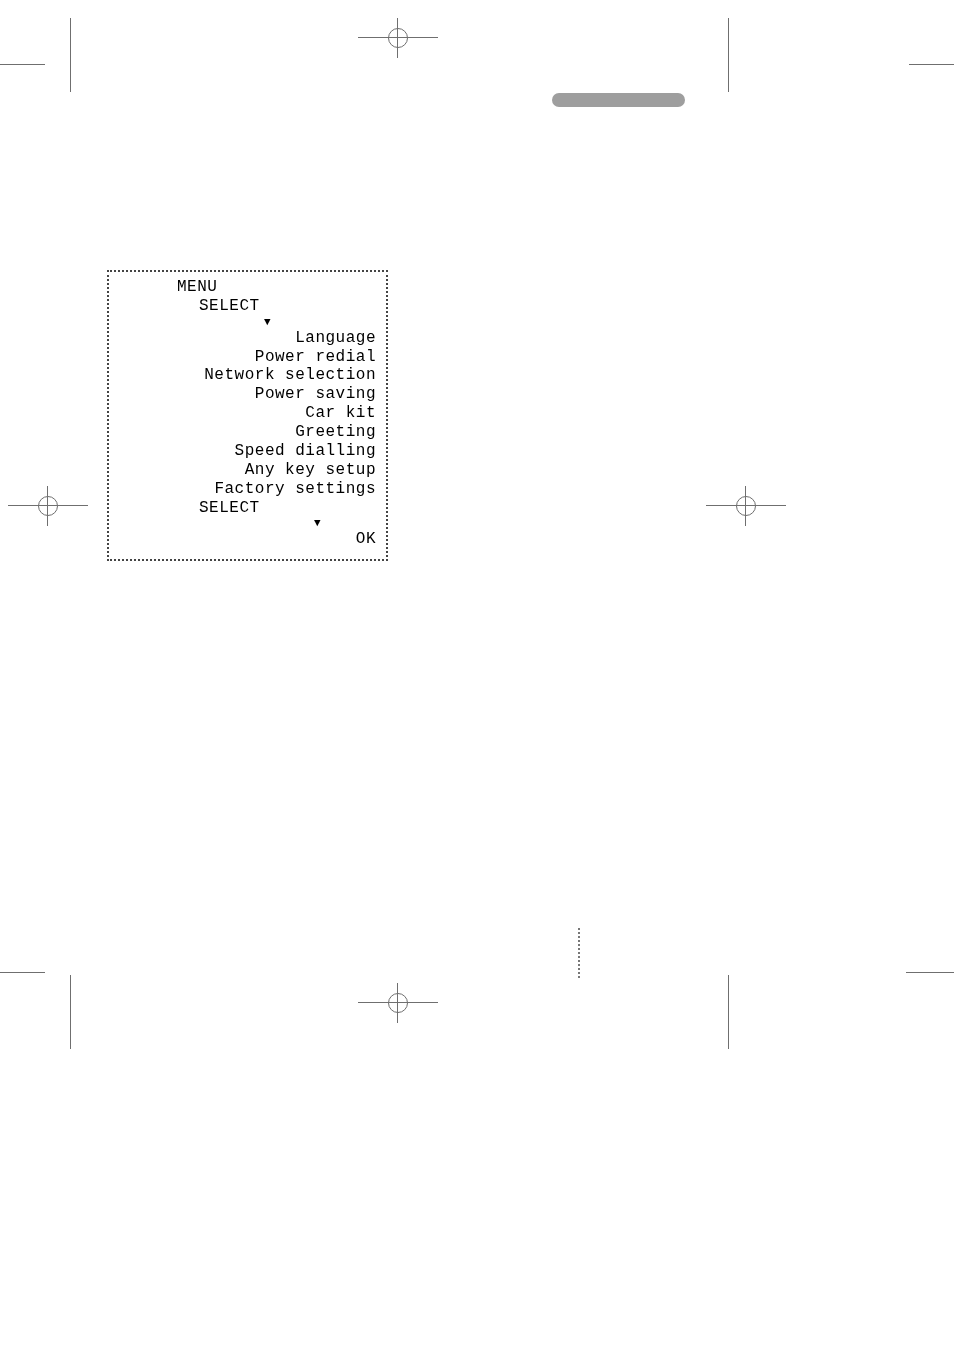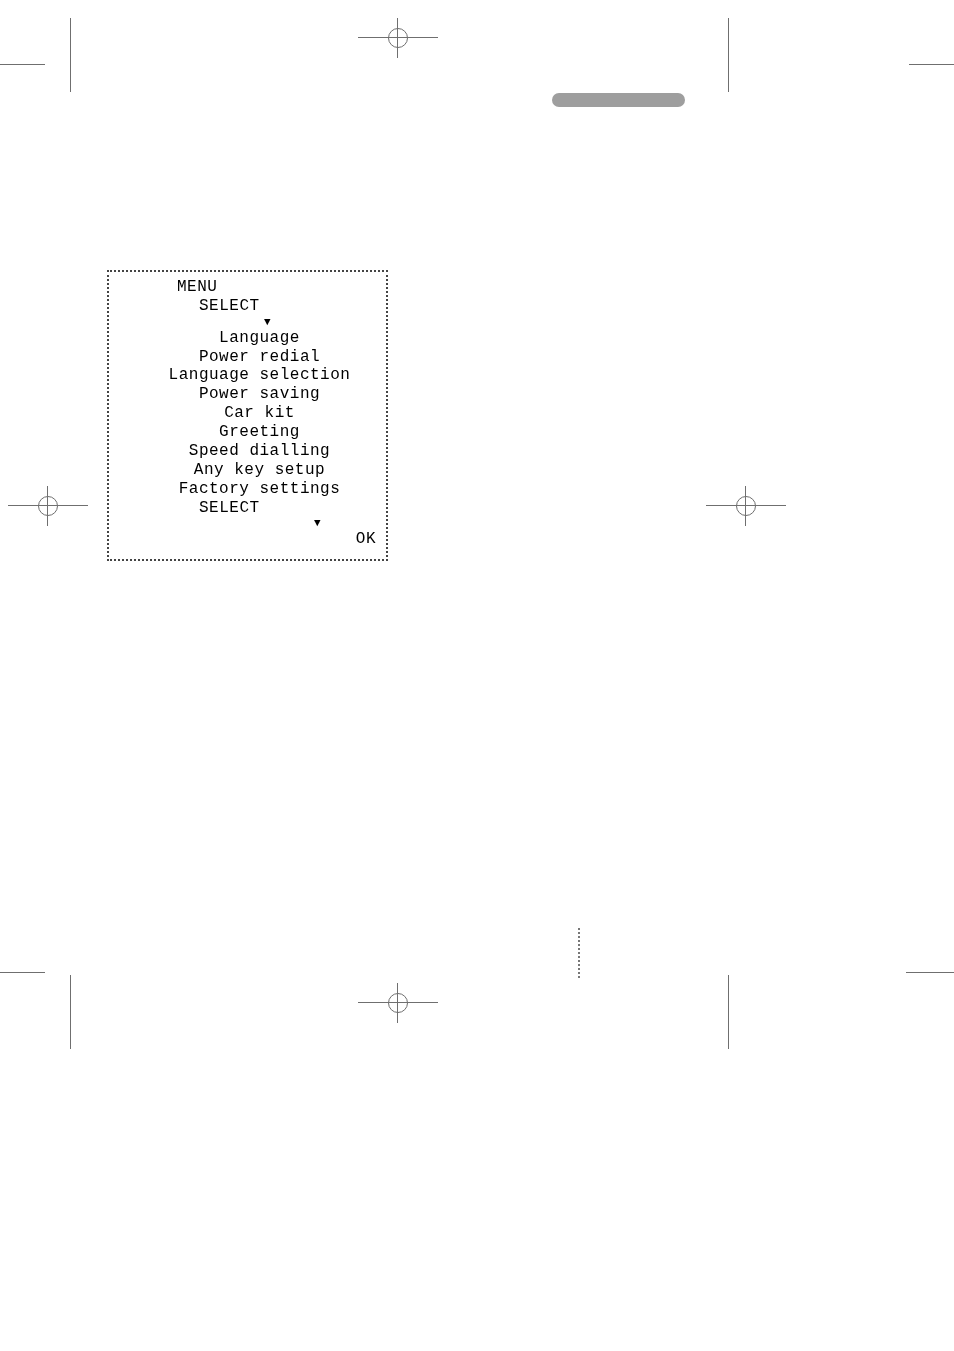"Language" .menu-box .left { text-align: center -> right }
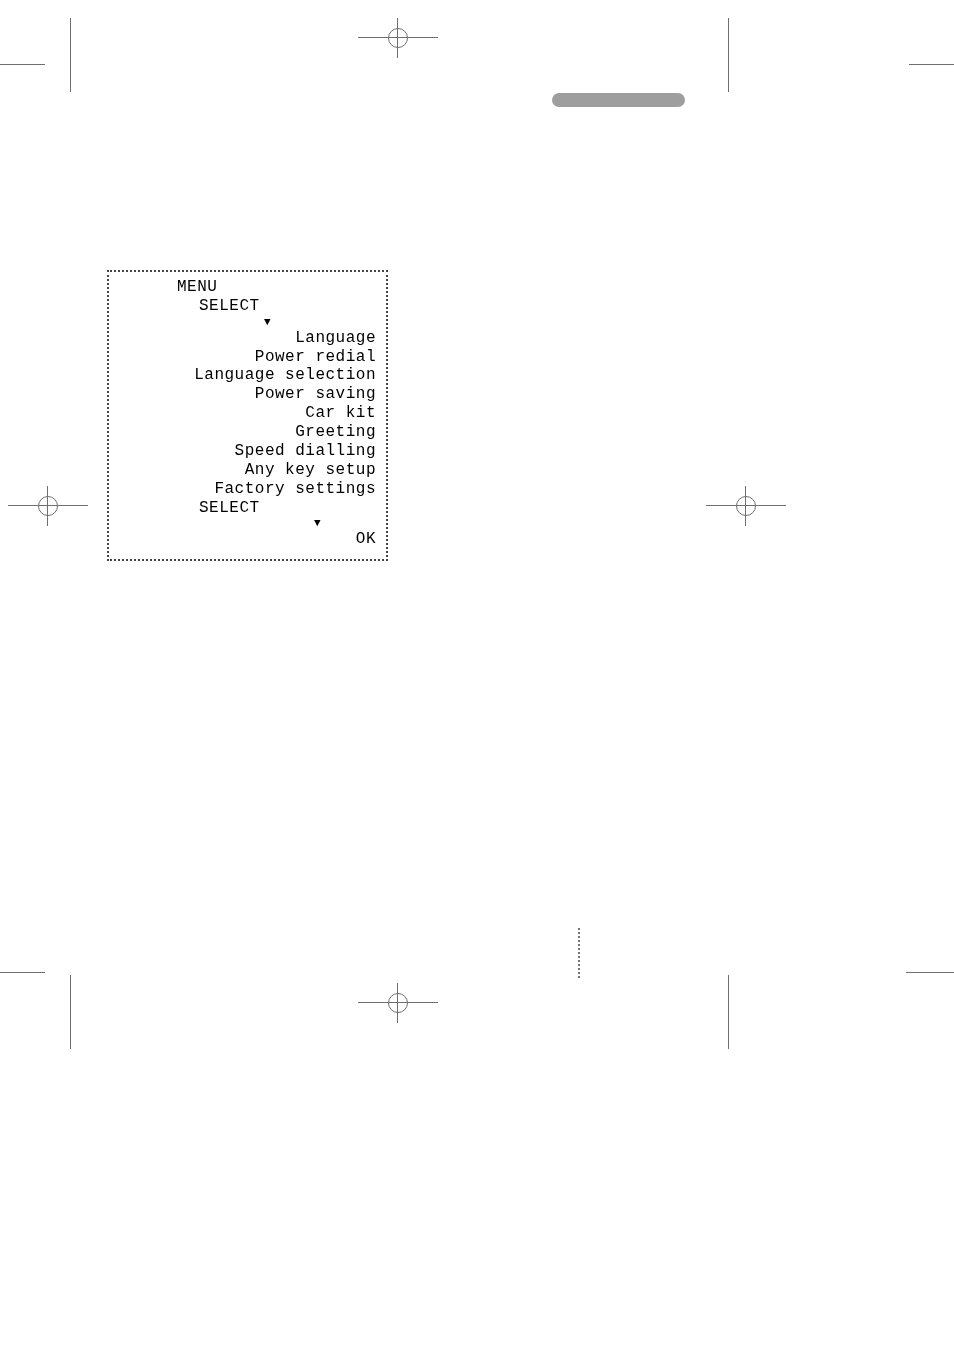"Language selection" div.row { text: Language -> Network }
